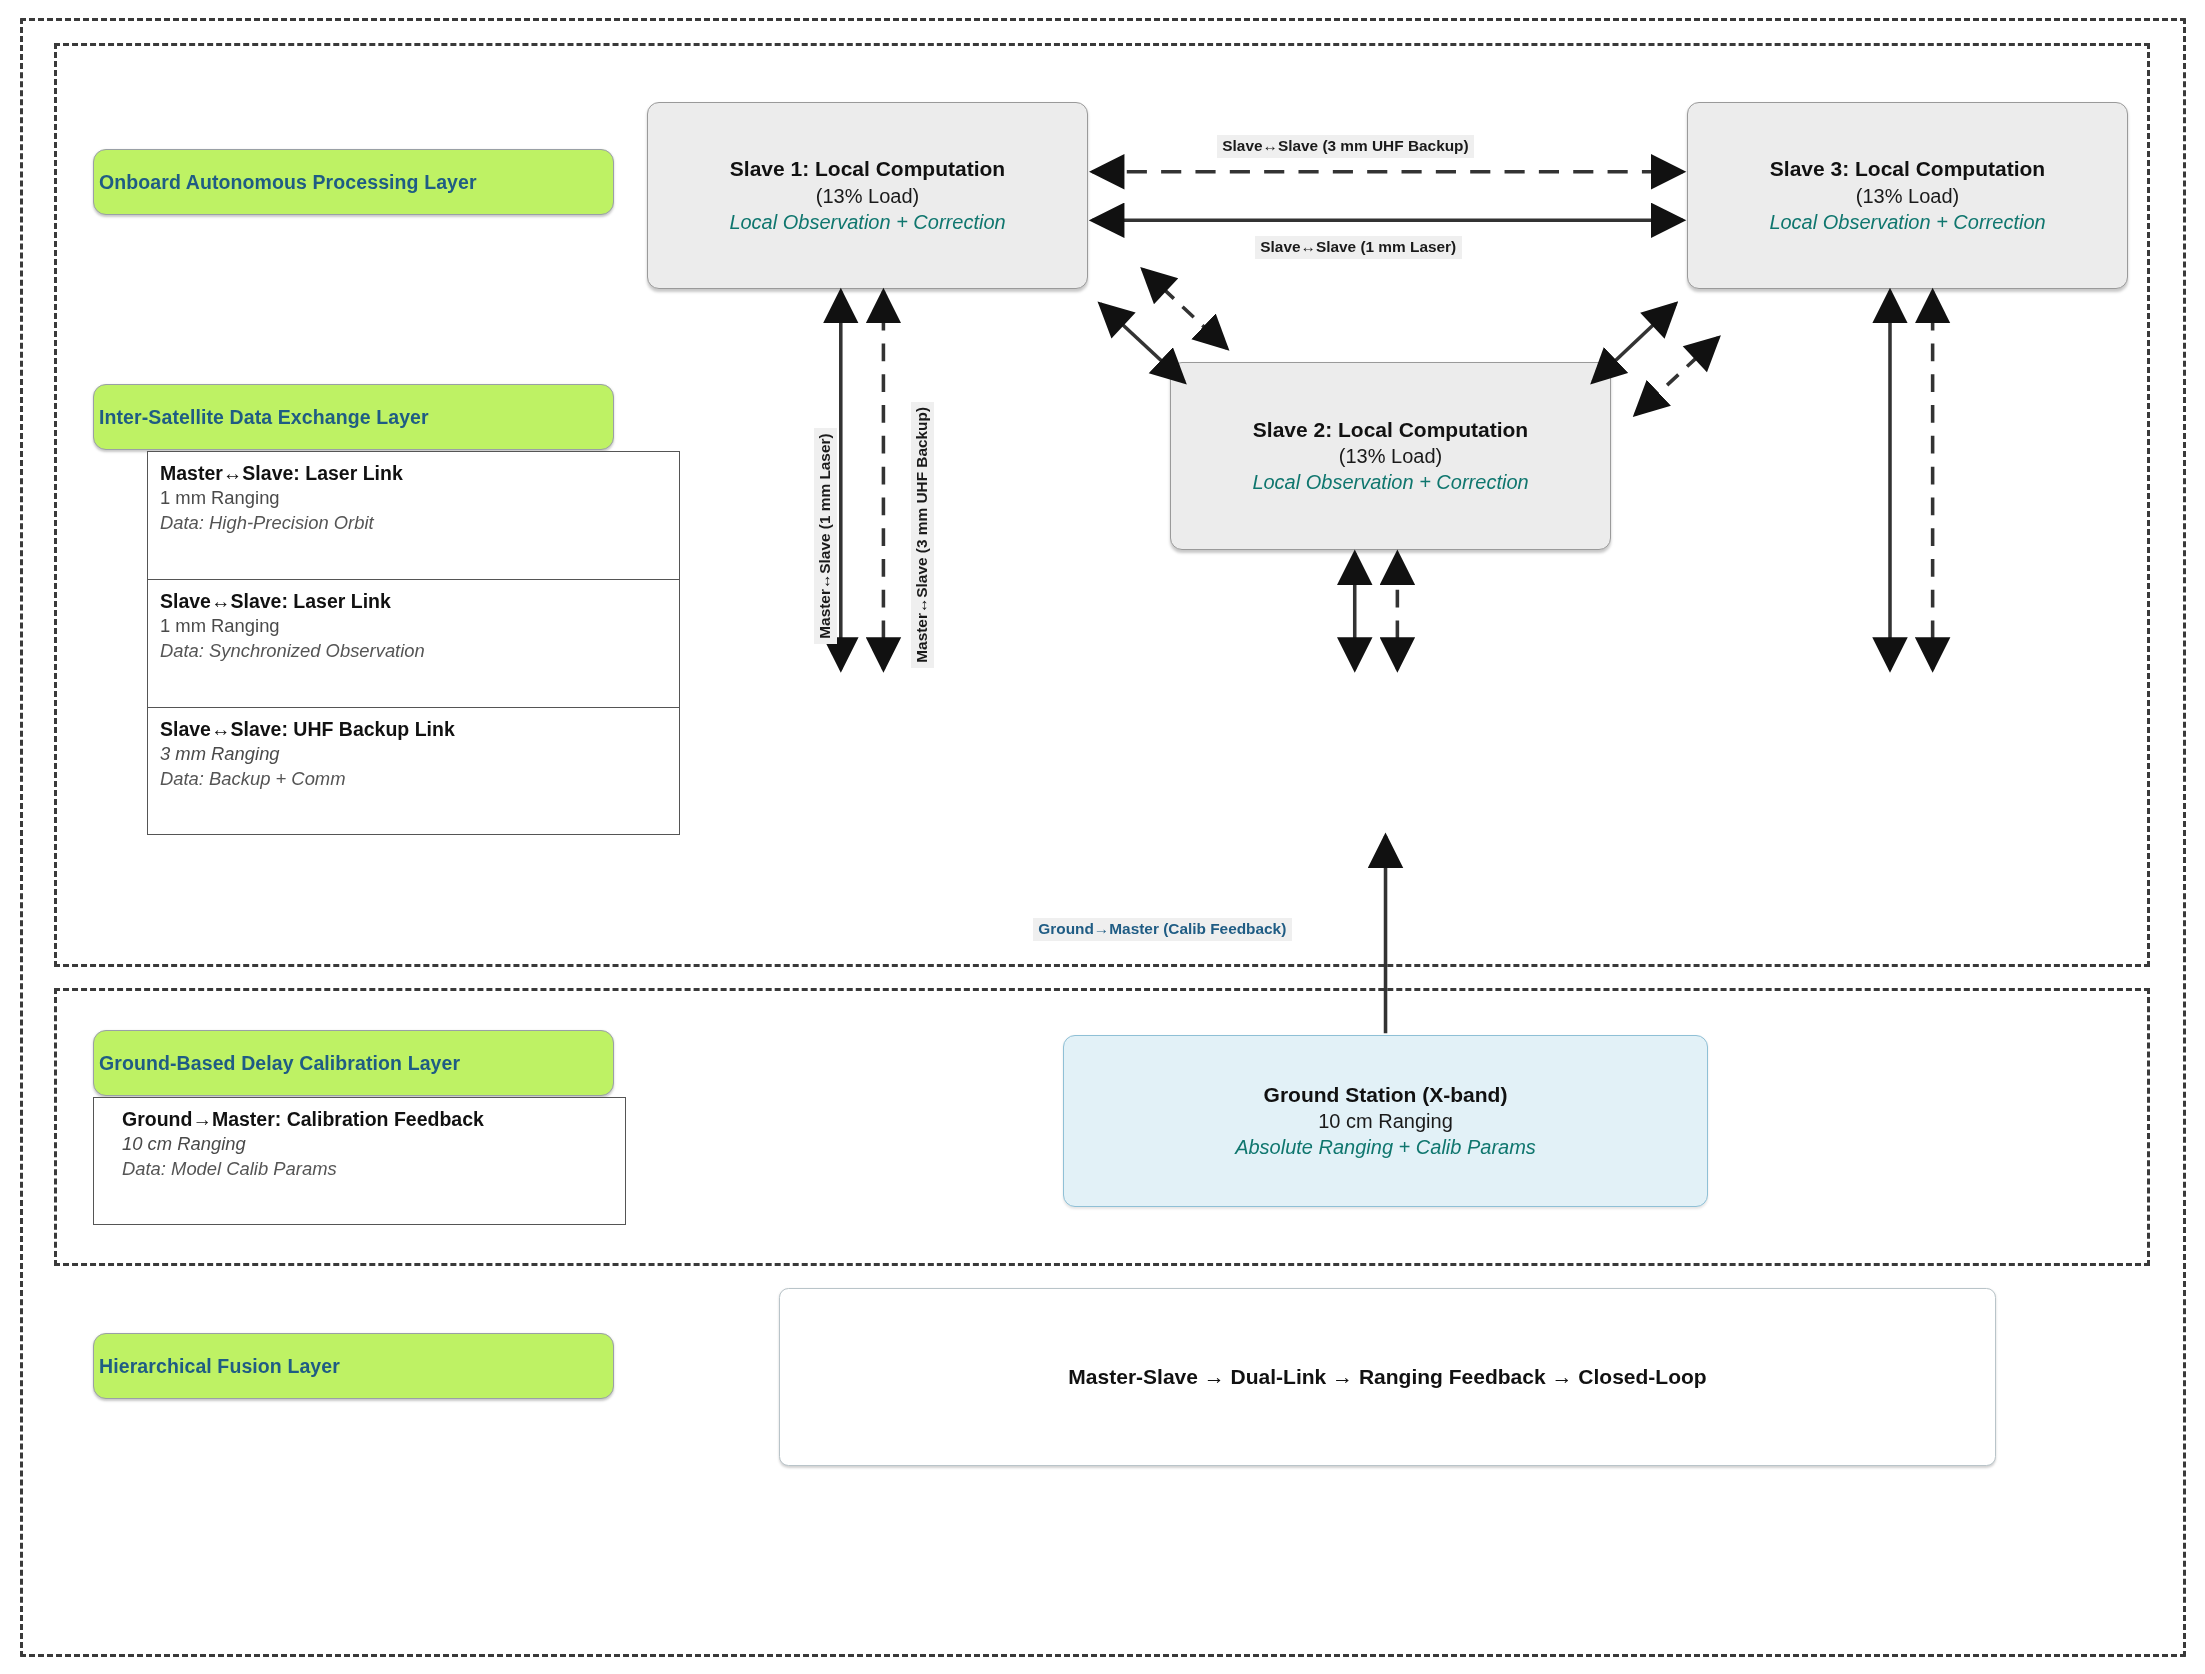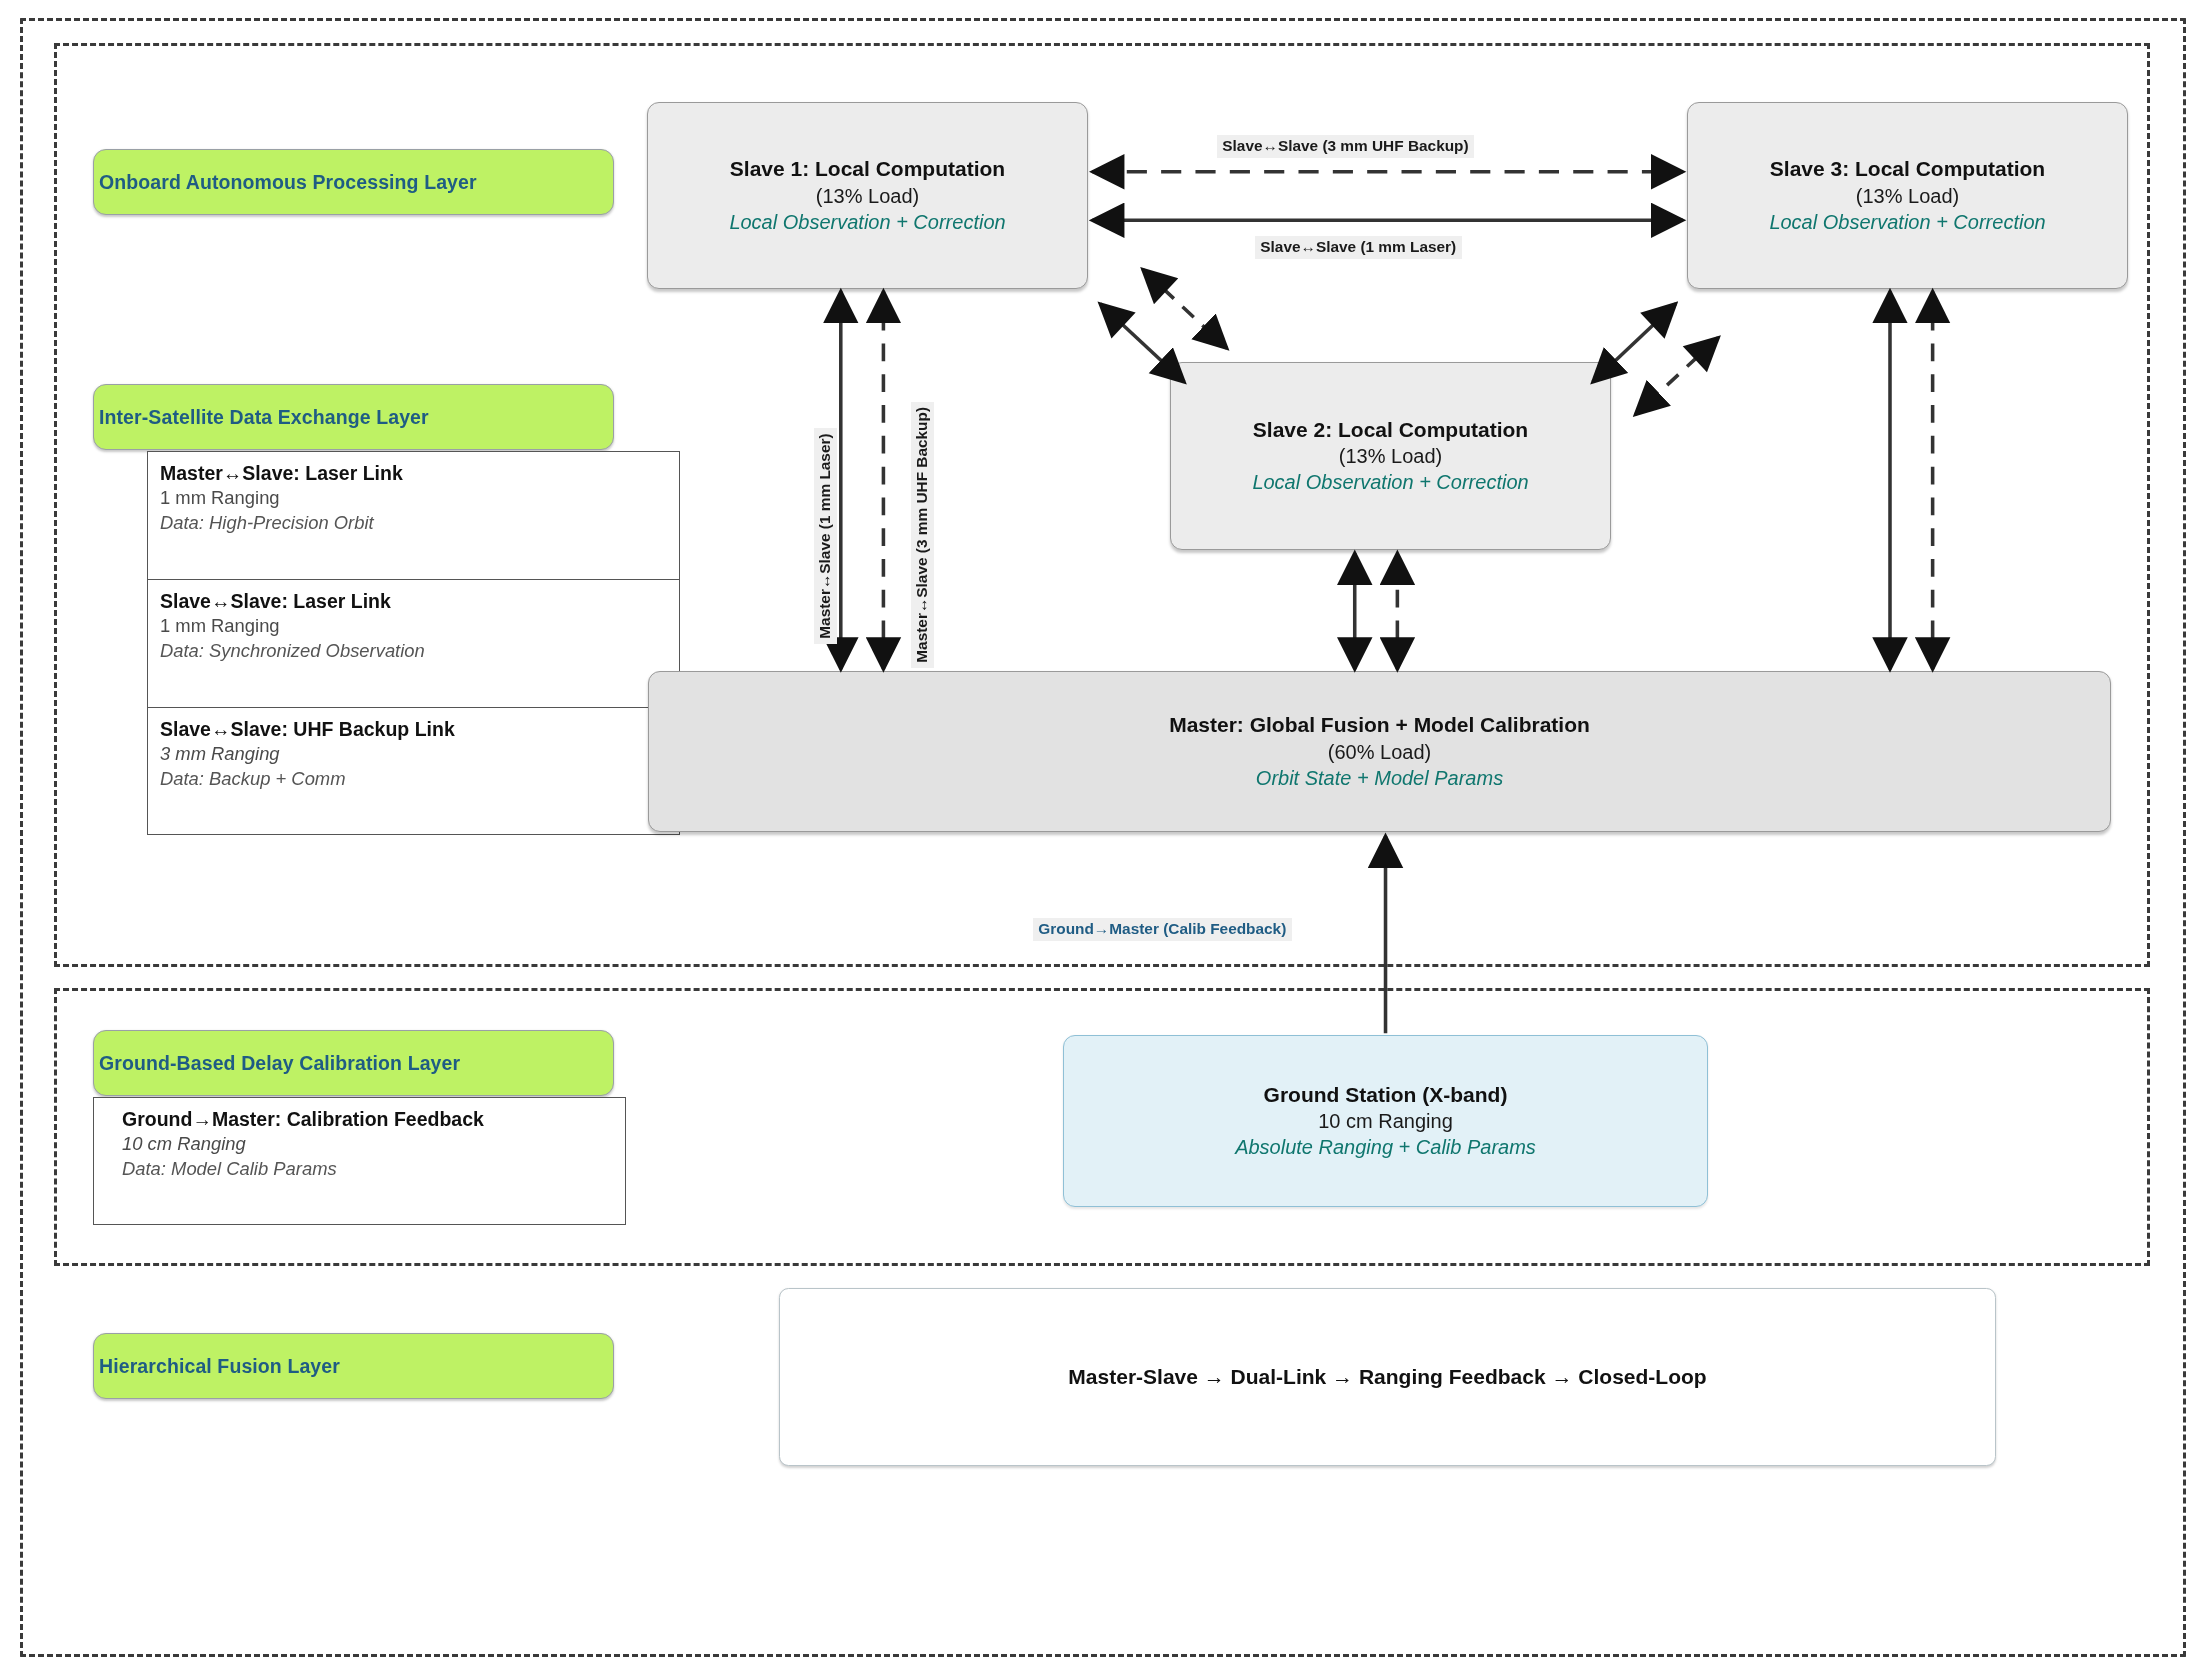"Master: Global Fusion + Model" div.node { html: <div> <div>Master: Global Fusion + Model Calibration</div> <div>(60% Load)</div> <div>Orbit State + Model Params</div> </div> -> none }
